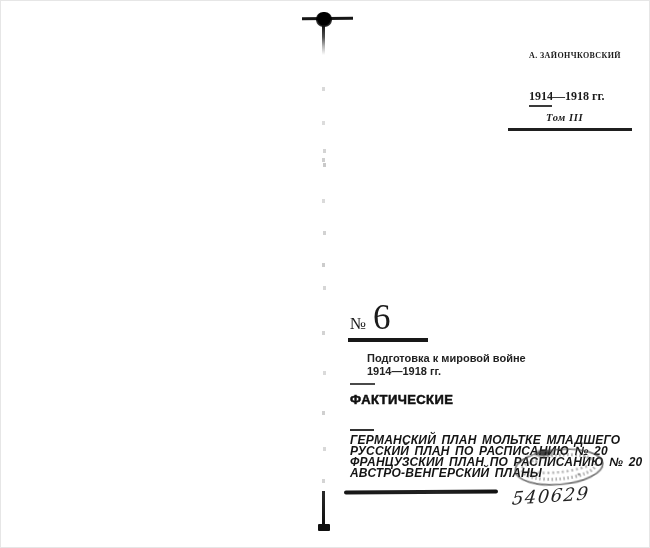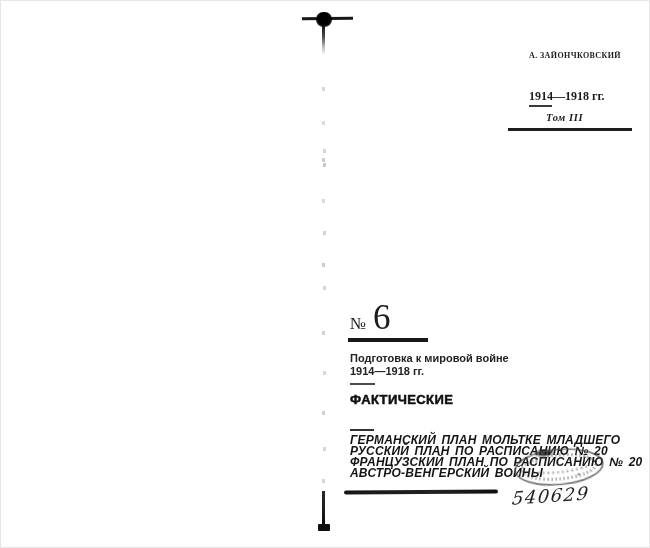"Подготовка к мировой войне" .series { left: 349px -> 366px }
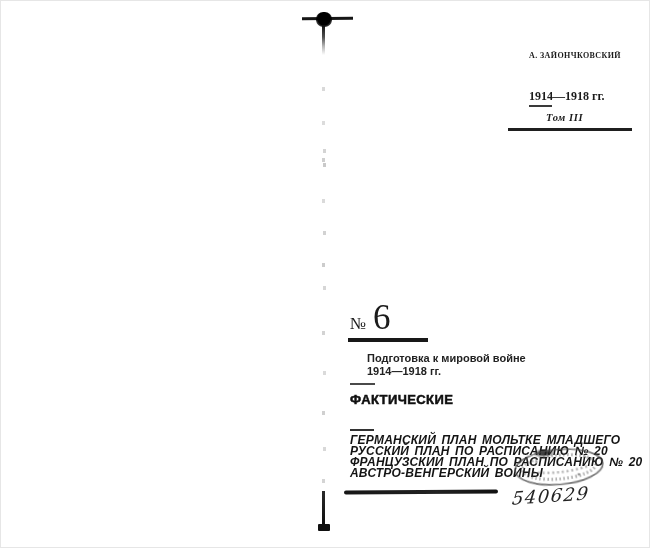"АВСТРО-ВЕНГЕРСКИЙ ВОЙНЫ" div { text: ВОЙНЫ -> ПЛАНЫ }
